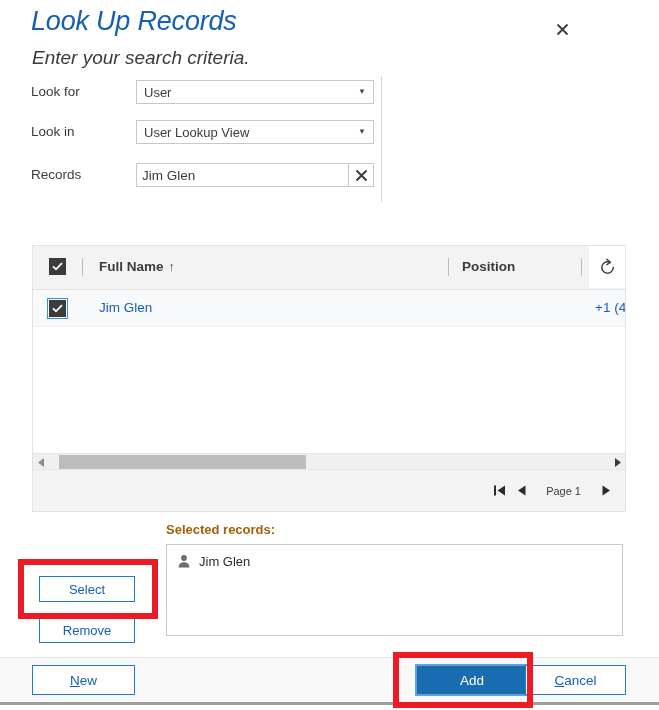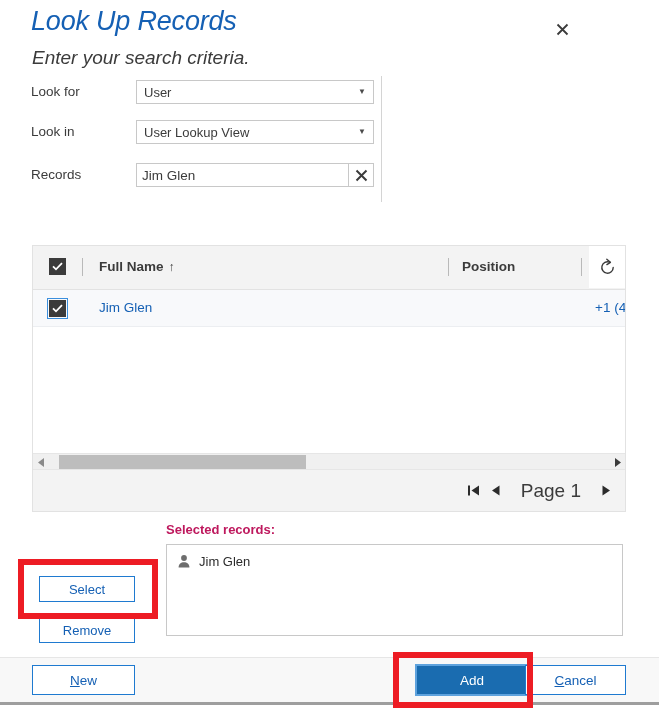"Page 1" .pg-label { font-size: 19px -> 11px }
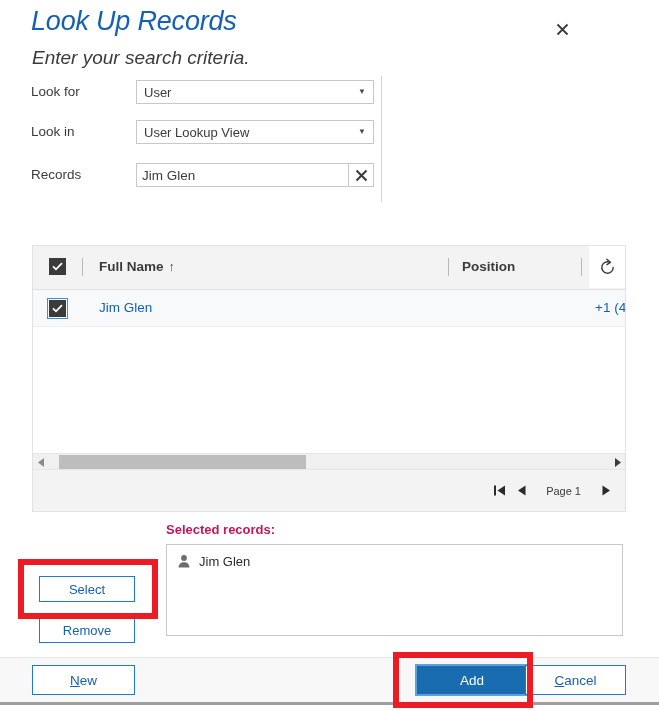"Selected records:" .sel-label { color: #be185d -> #a16207 }
